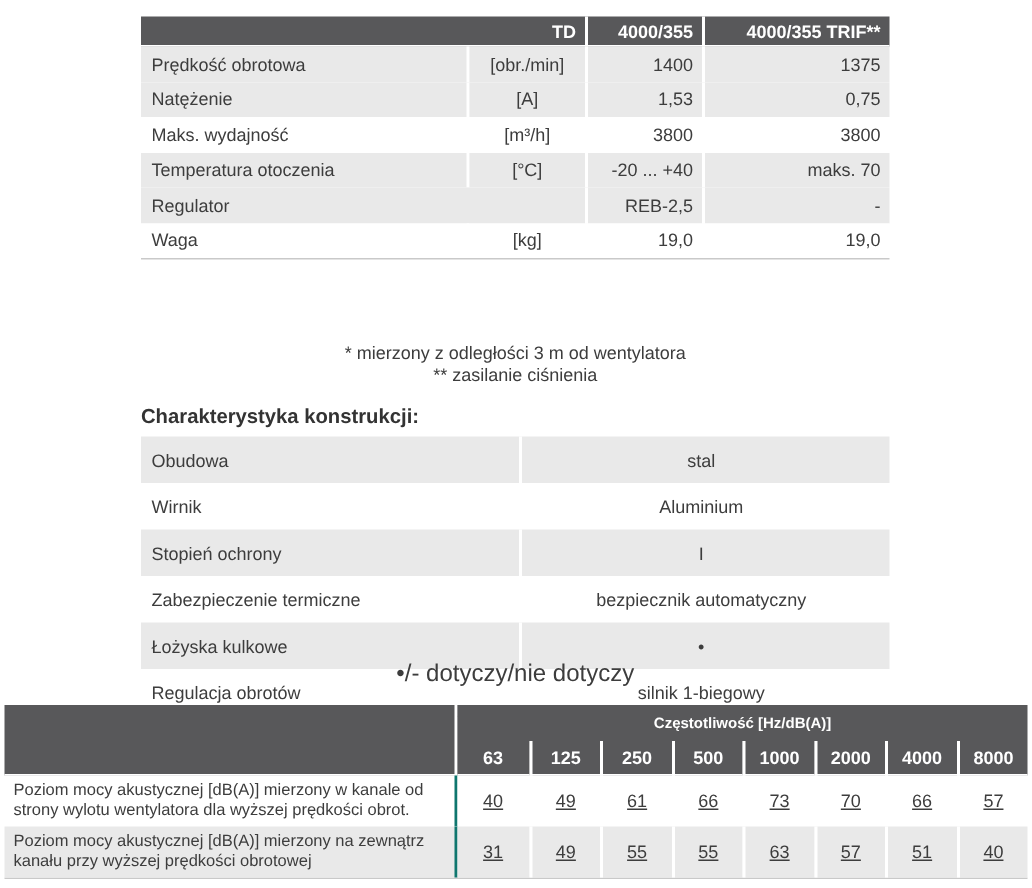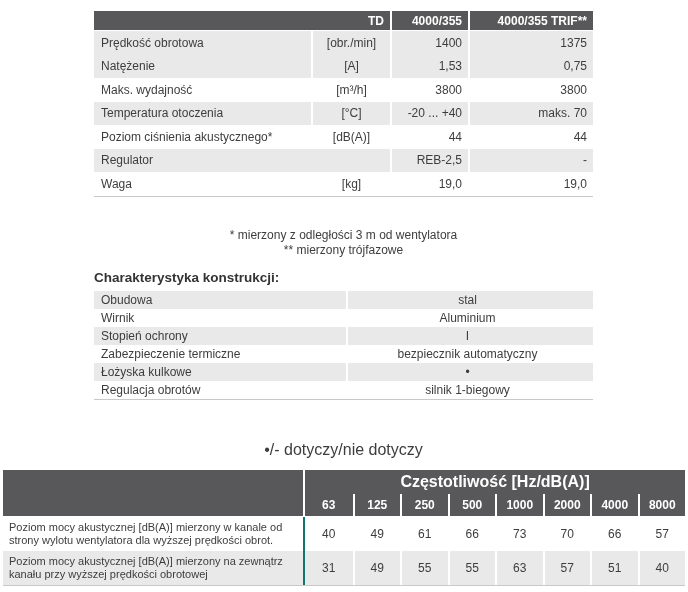"Poziom ciśnienia akustycznego*" tr { html: <tr> <td>Poziom ciśnienia akustycznego*</td> <td>[dB(A)]</td> <td>44</td> <td>44</td> </tr> -> none }
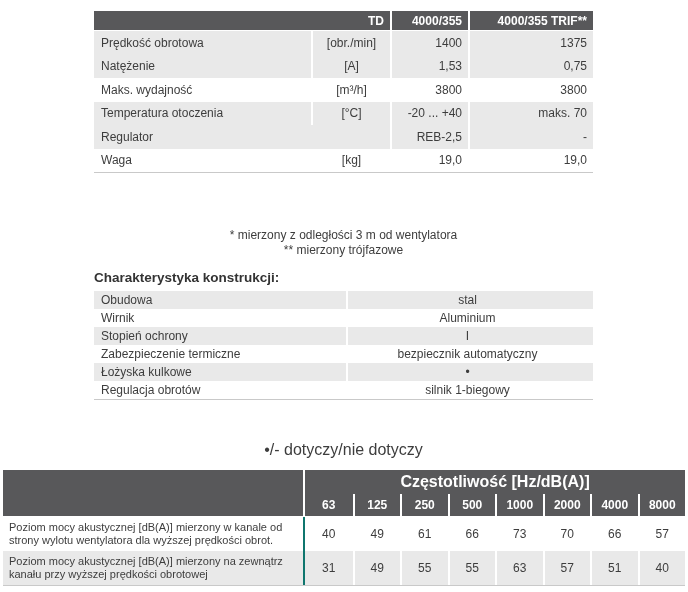"** mierzony trójfazowe" div { text: mierzony trójfazowe -> zasilanie ciśnienia }
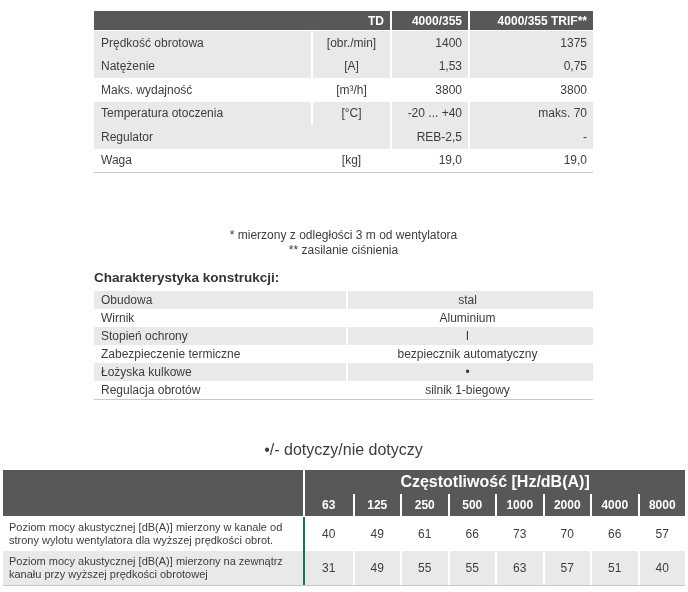"Obudowa" #constr-table td { height: 18px -> 31px }
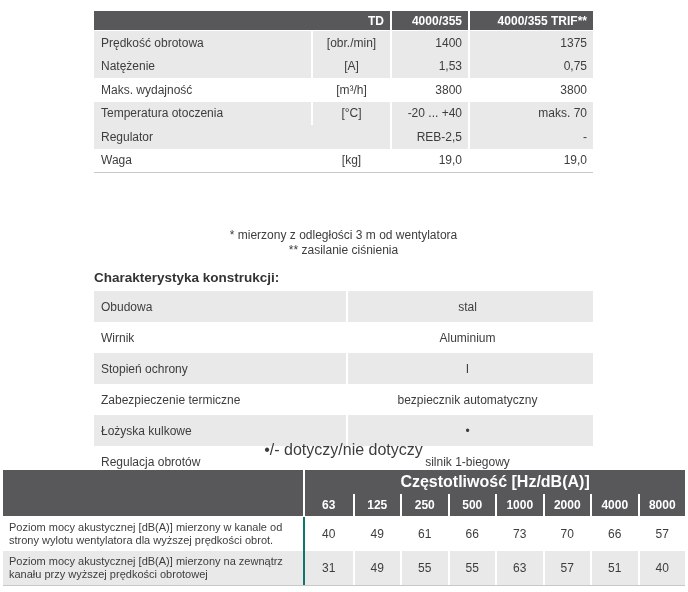"Częstotliwość [Hz/dB(A)]" #acoustic-table th.ac-title { font-size: 16px -> 10px }
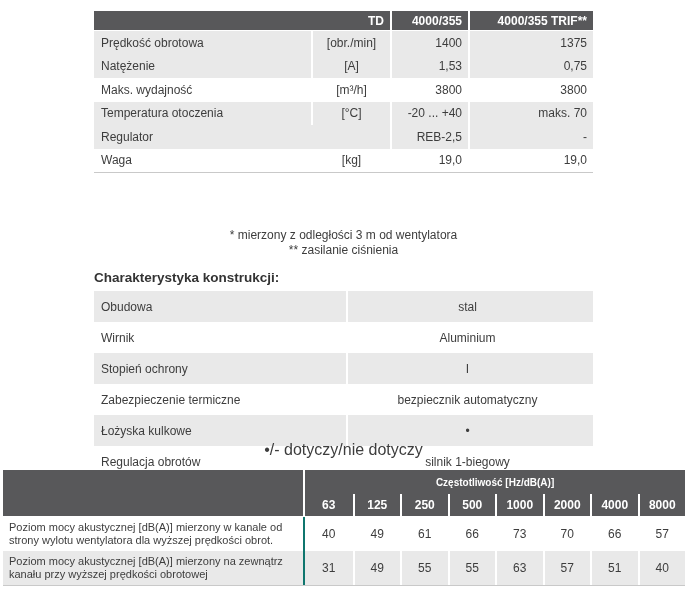"40" #acoustic-table td.ac-val { text-decoration: none -> underline }
